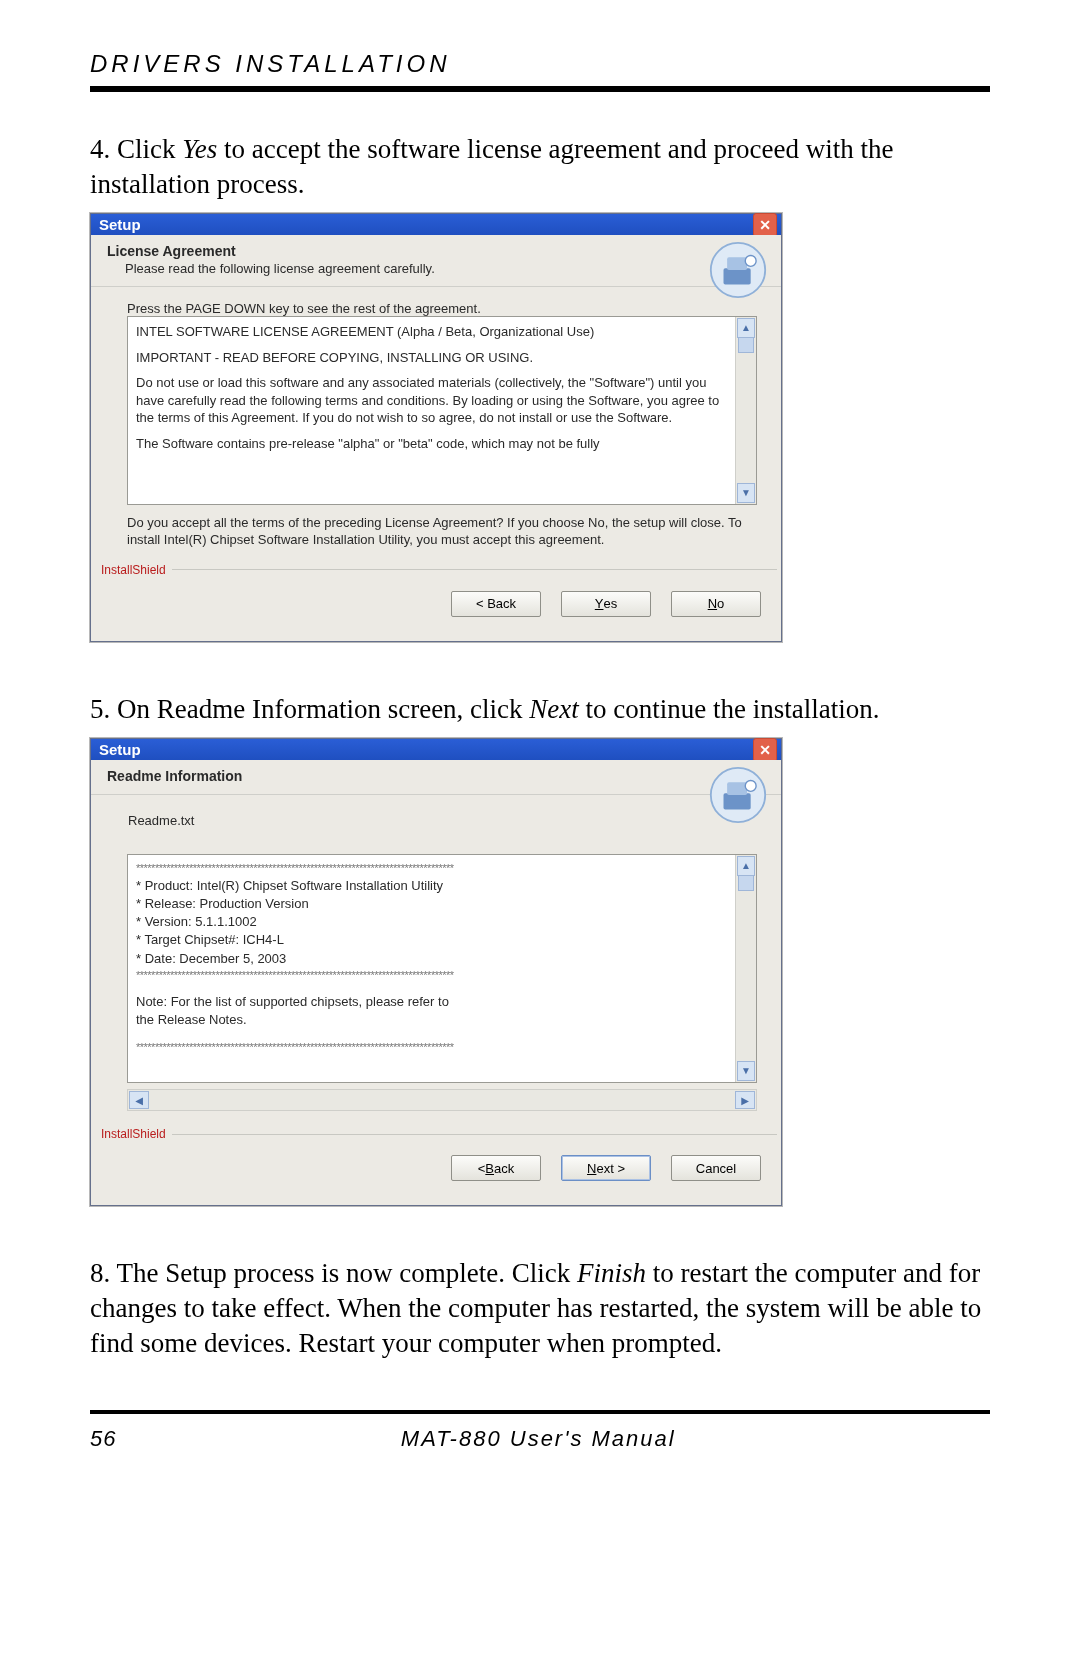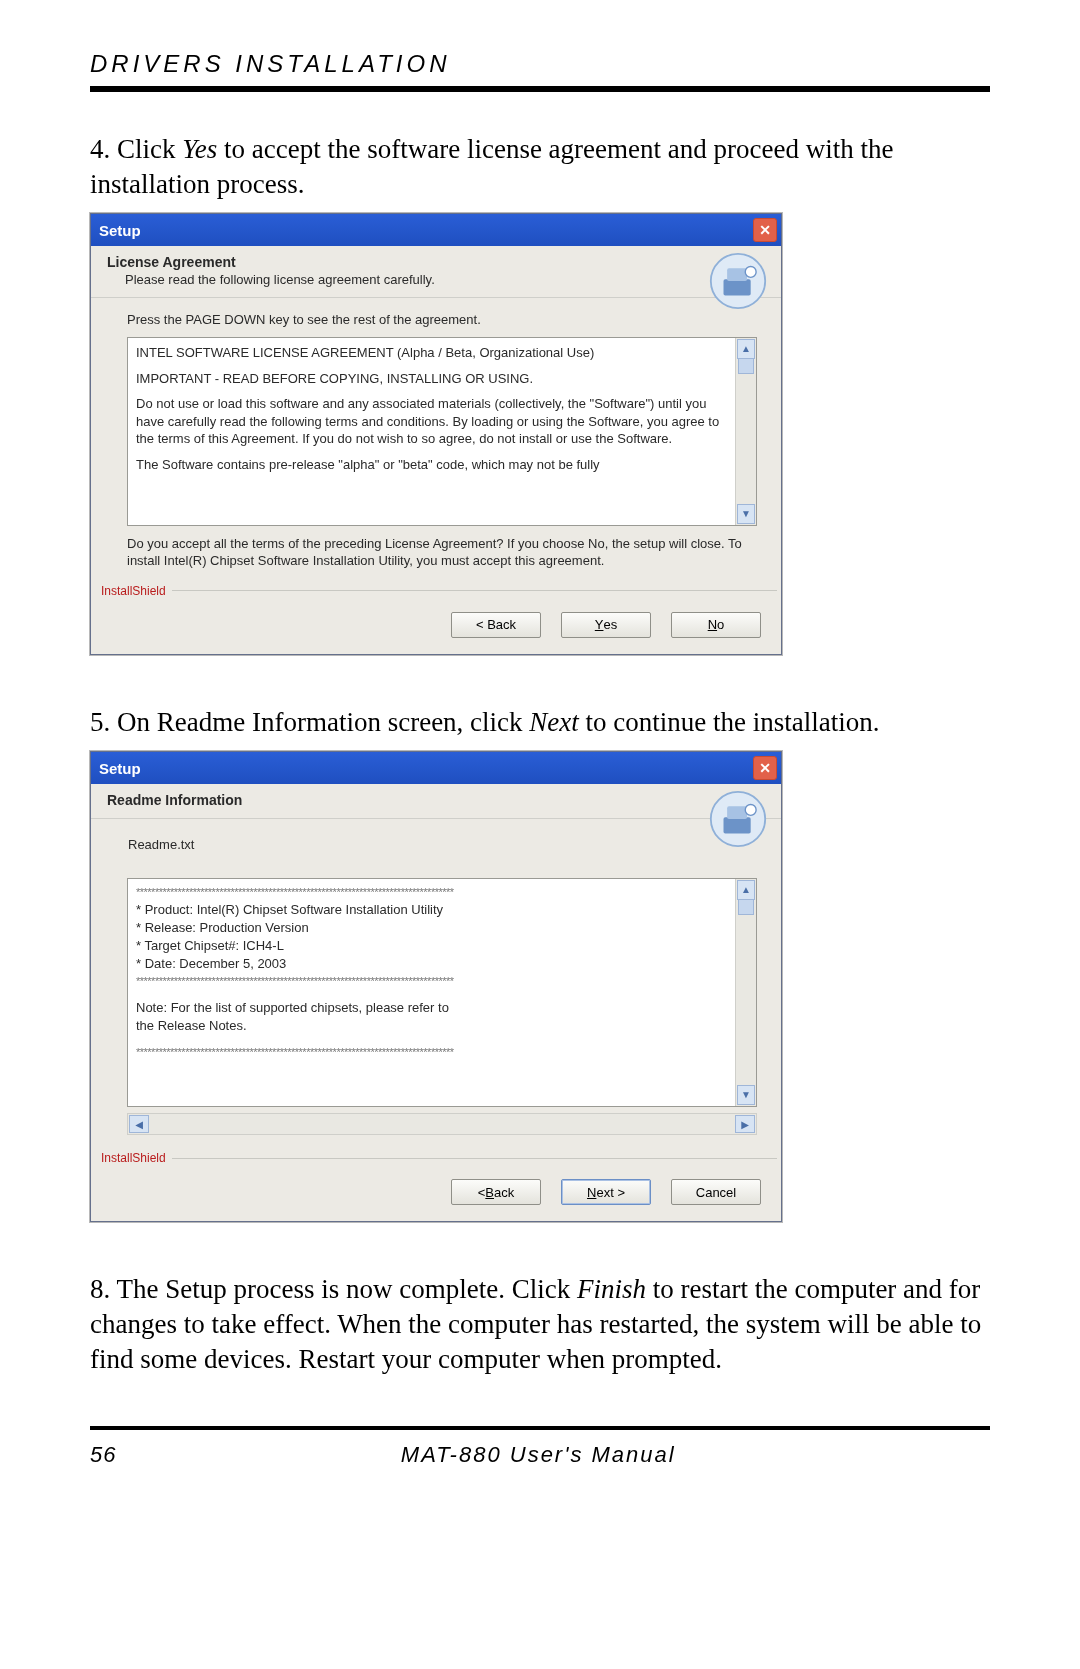"Setup" .titlebar { height: 32px -> 21px }
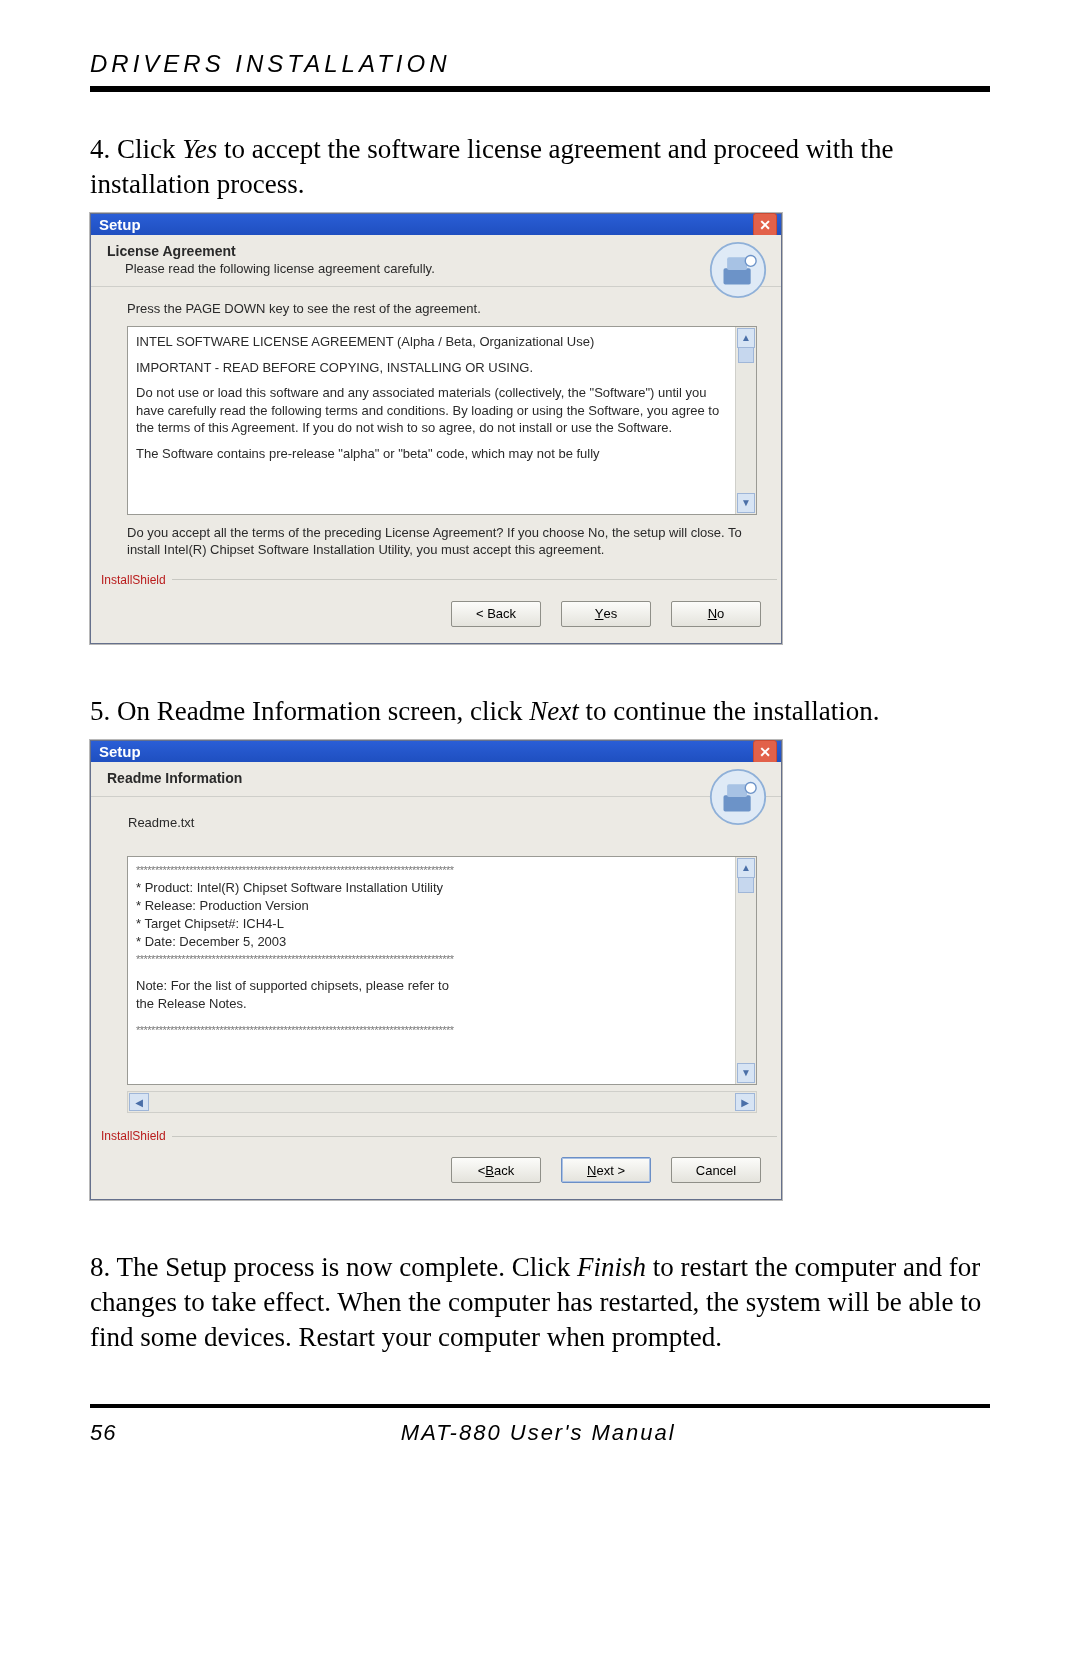"Press the PAGE DOWN key" .hint-line { margin-bottom: 10px -> none }
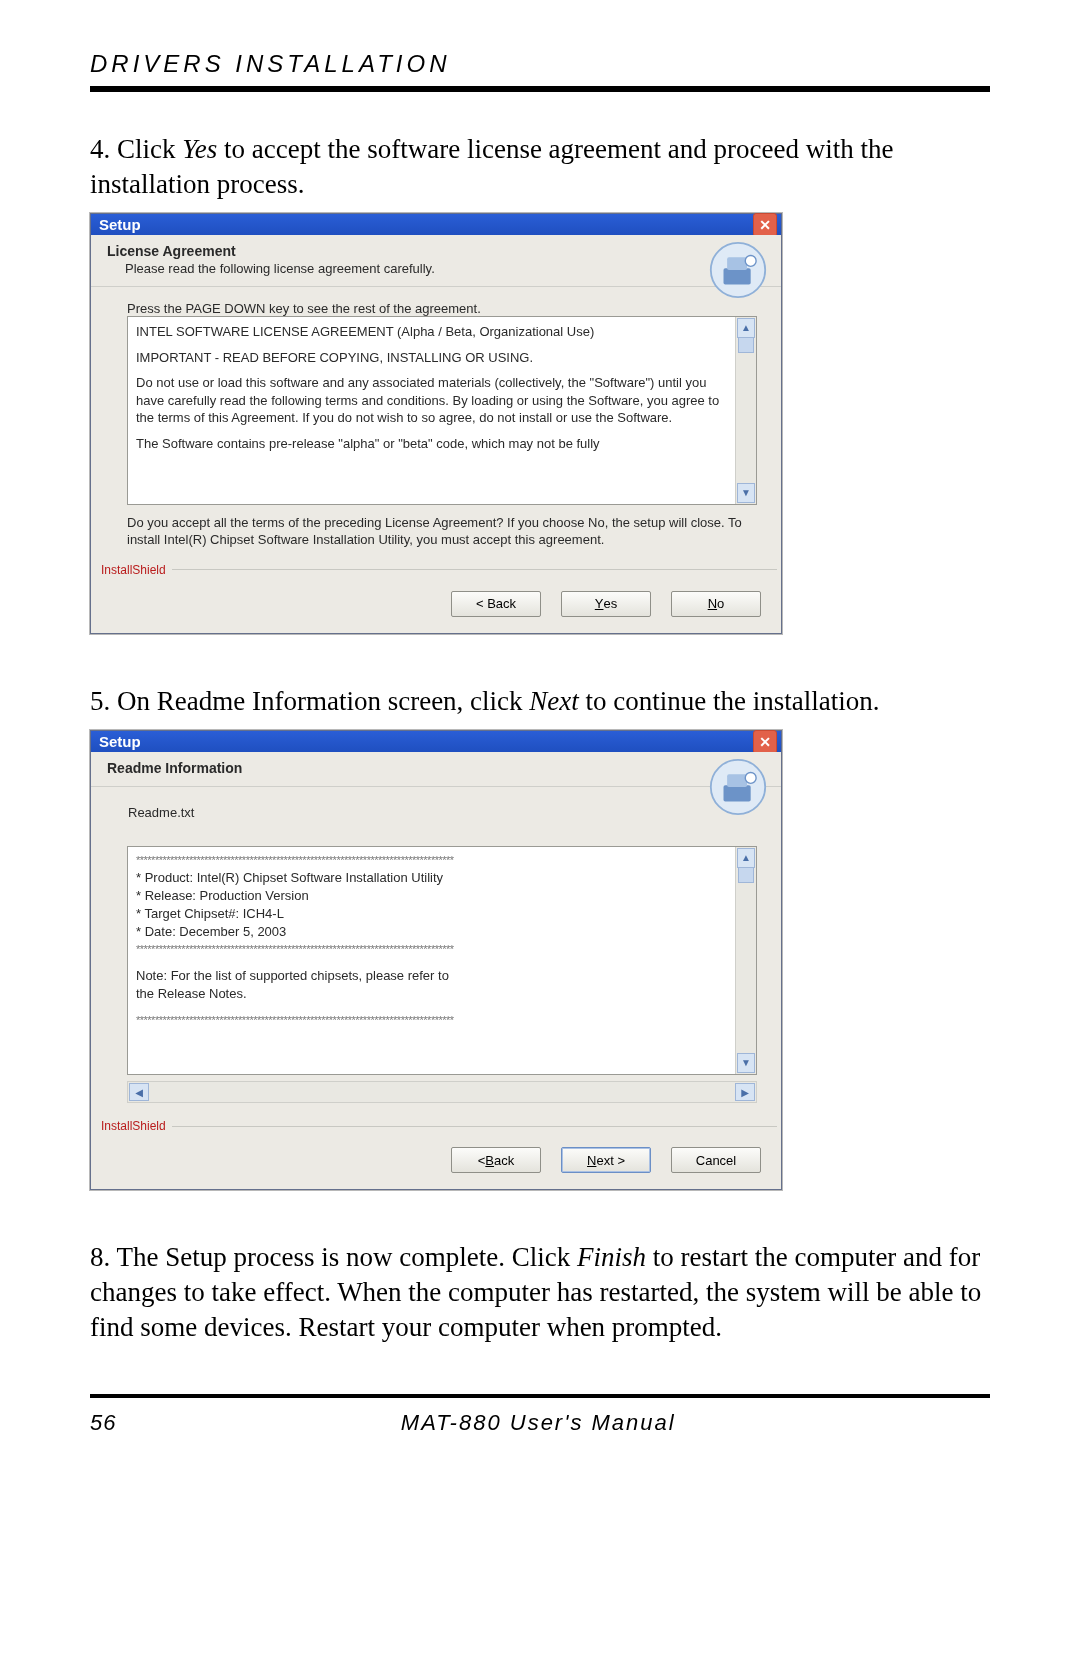"< Back" .button-row { padding: 10px 20px 16px 20px -> 10px 20px 24px 20px }
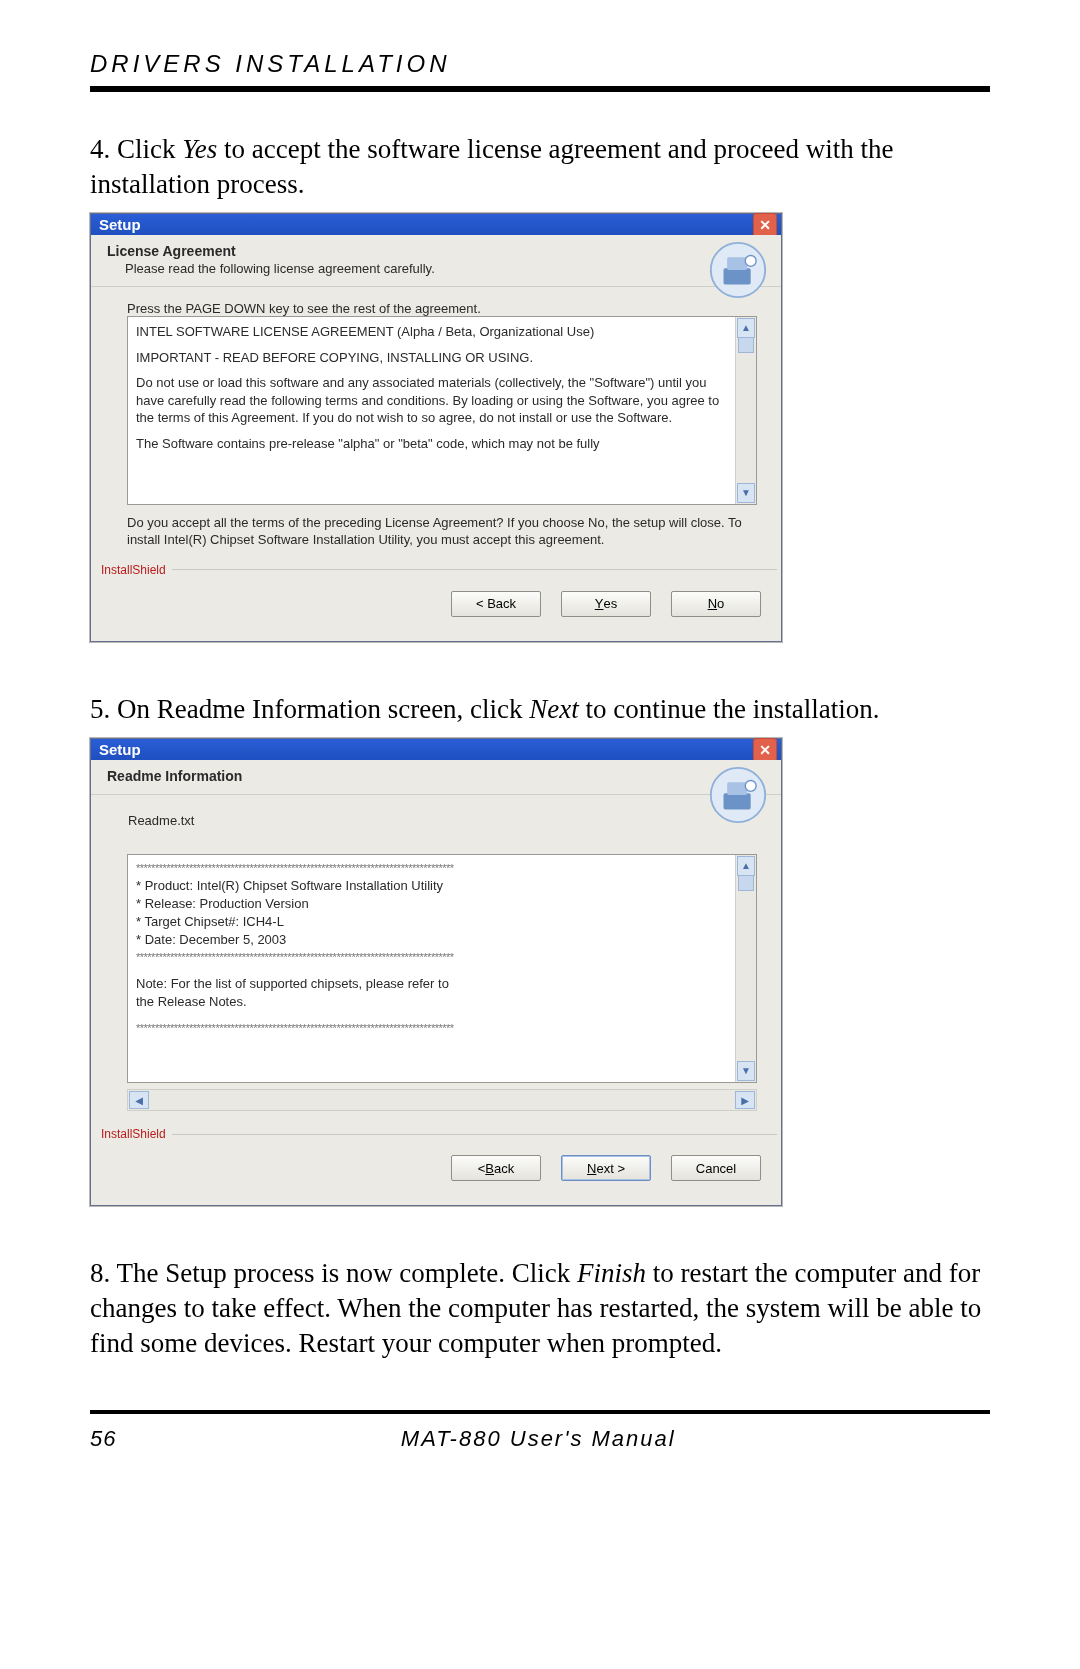"* Version: 5.1.1.1002" div { html: none -> <div>* Version: 5.1.1.1002</div> }
